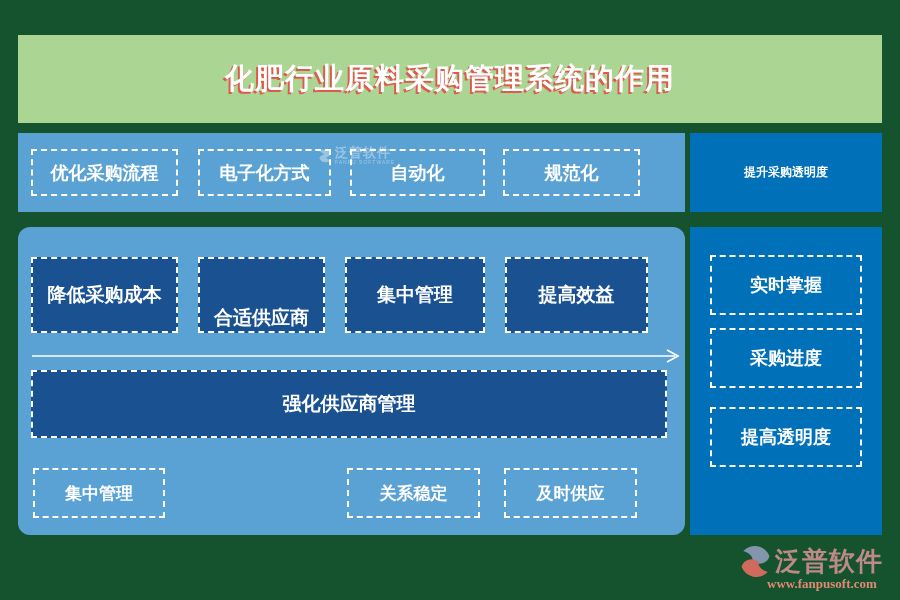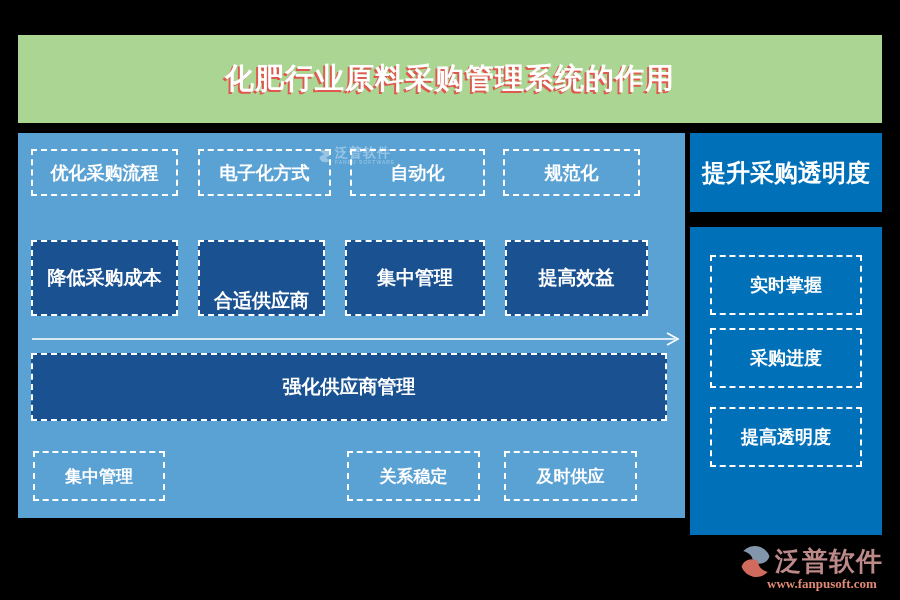"化肥行业原料采购管理系统的作用" .page { background: #000000 -> #14532d }
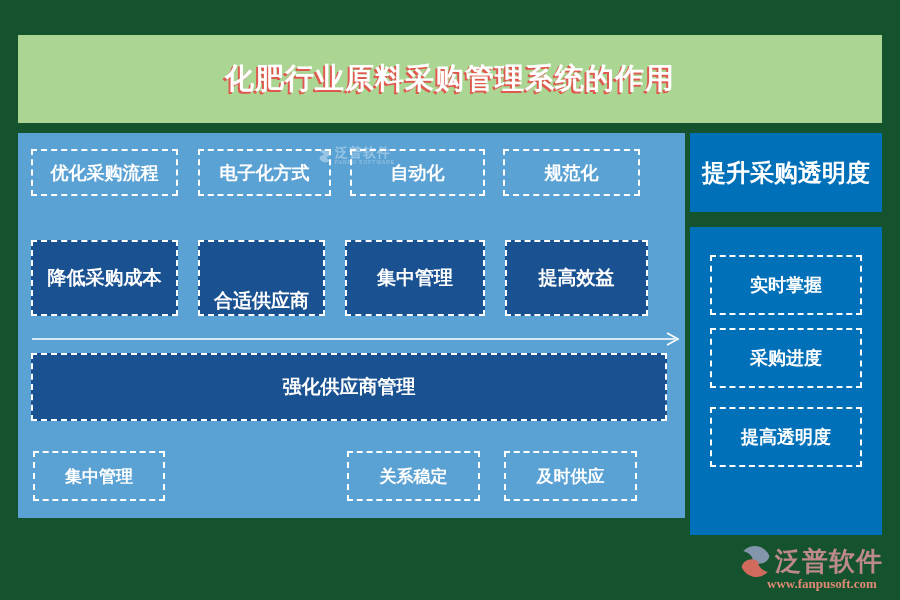"提升采购透明度" .side-label { font-size: 24px -> 12px }
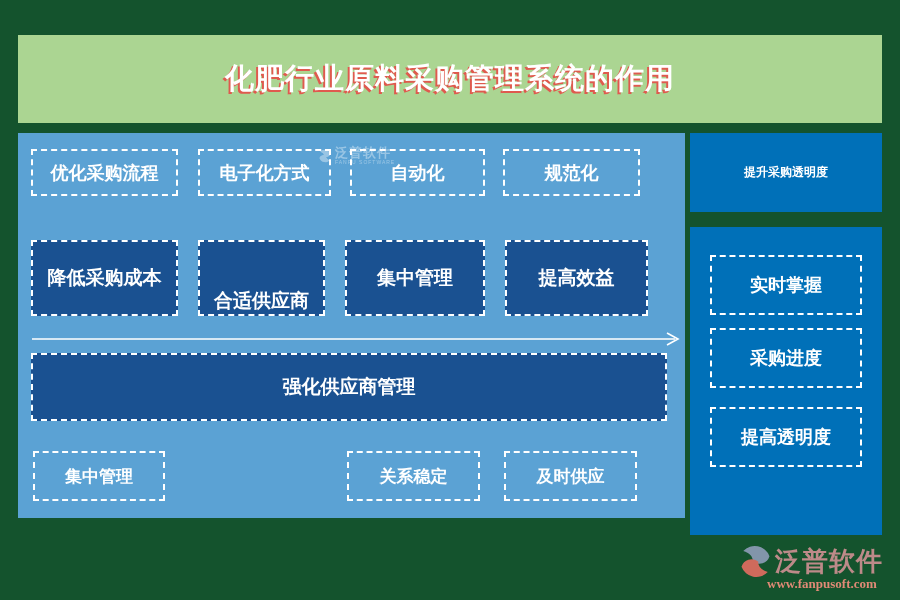"降低采购成本" .sec2 { border-radius: none -> 12px; top: 210px -> 227px }
